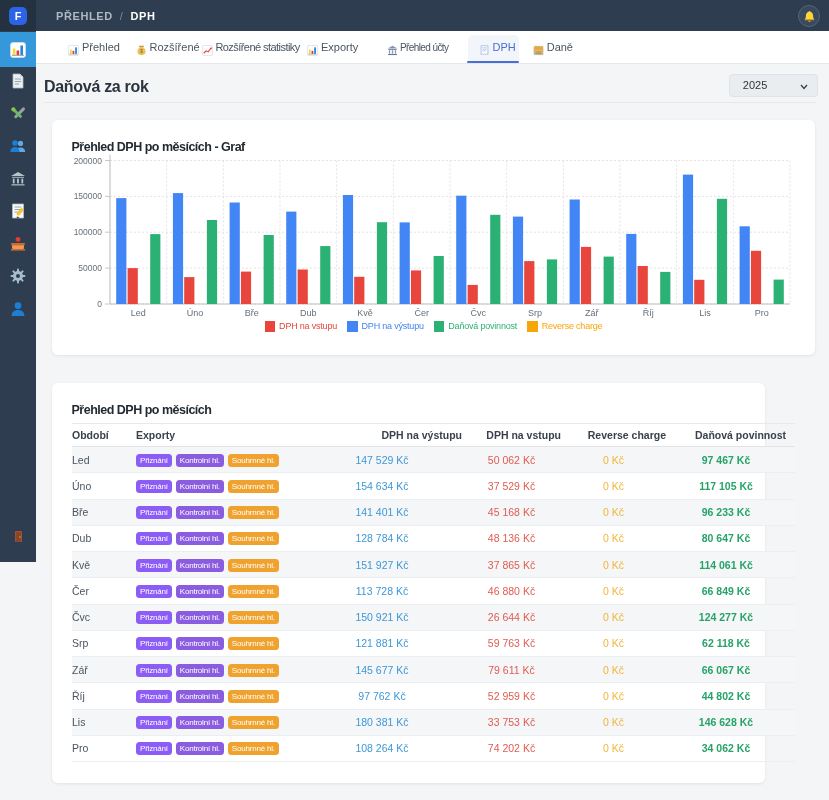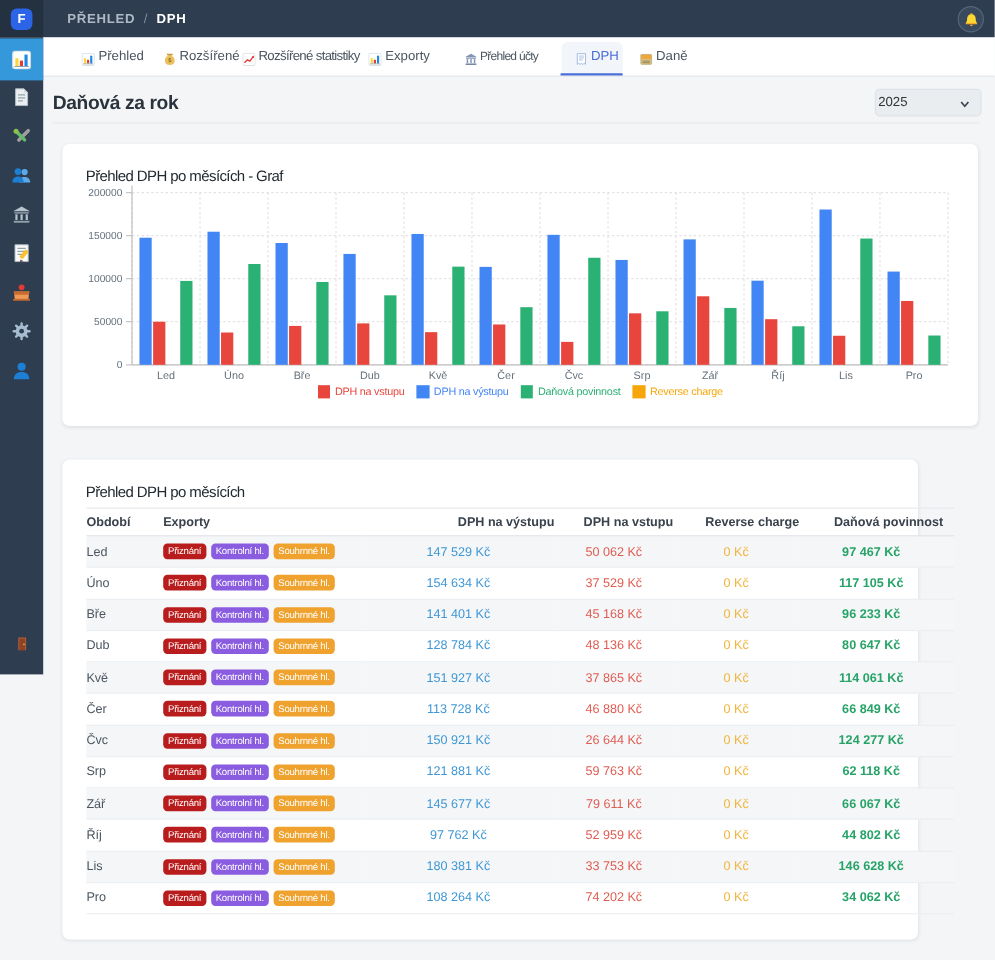"2025" .yearsel { padding-left: 2px -> 13px }
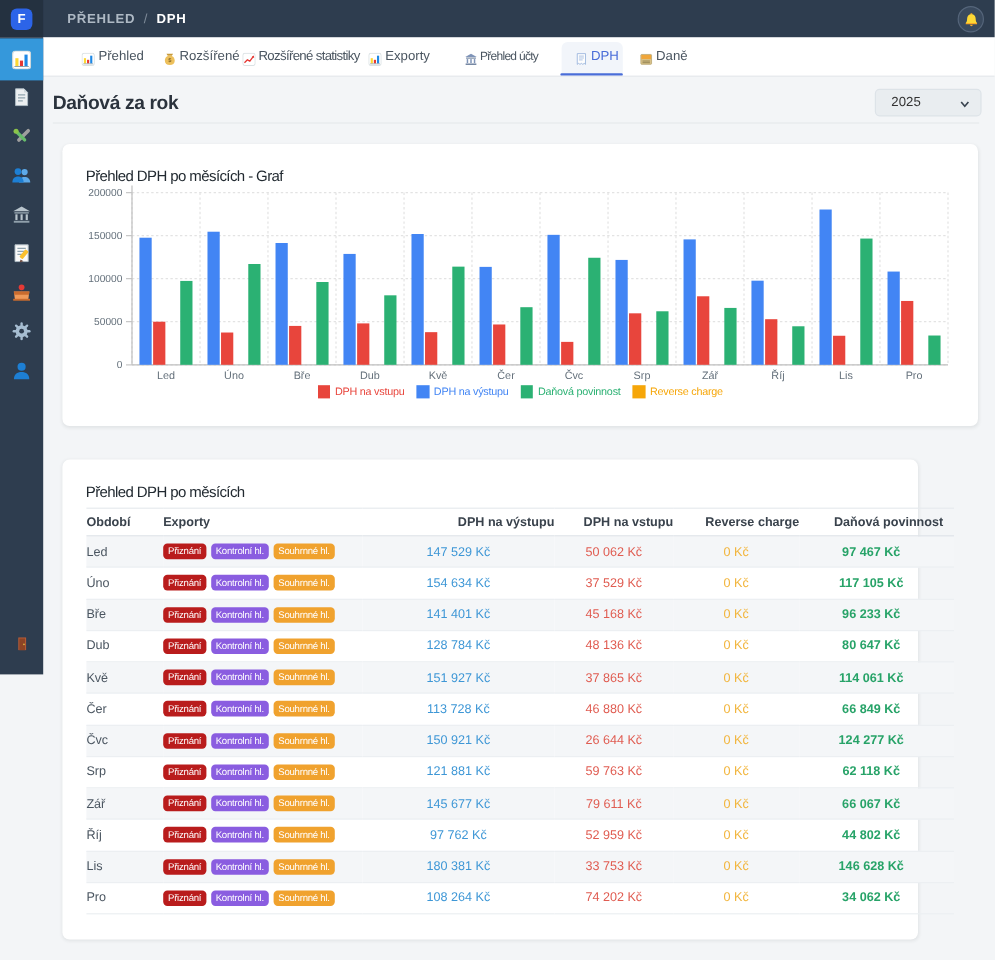"Přehled DPH po měsících -" .ctitle { font-weight: normal -> bold }
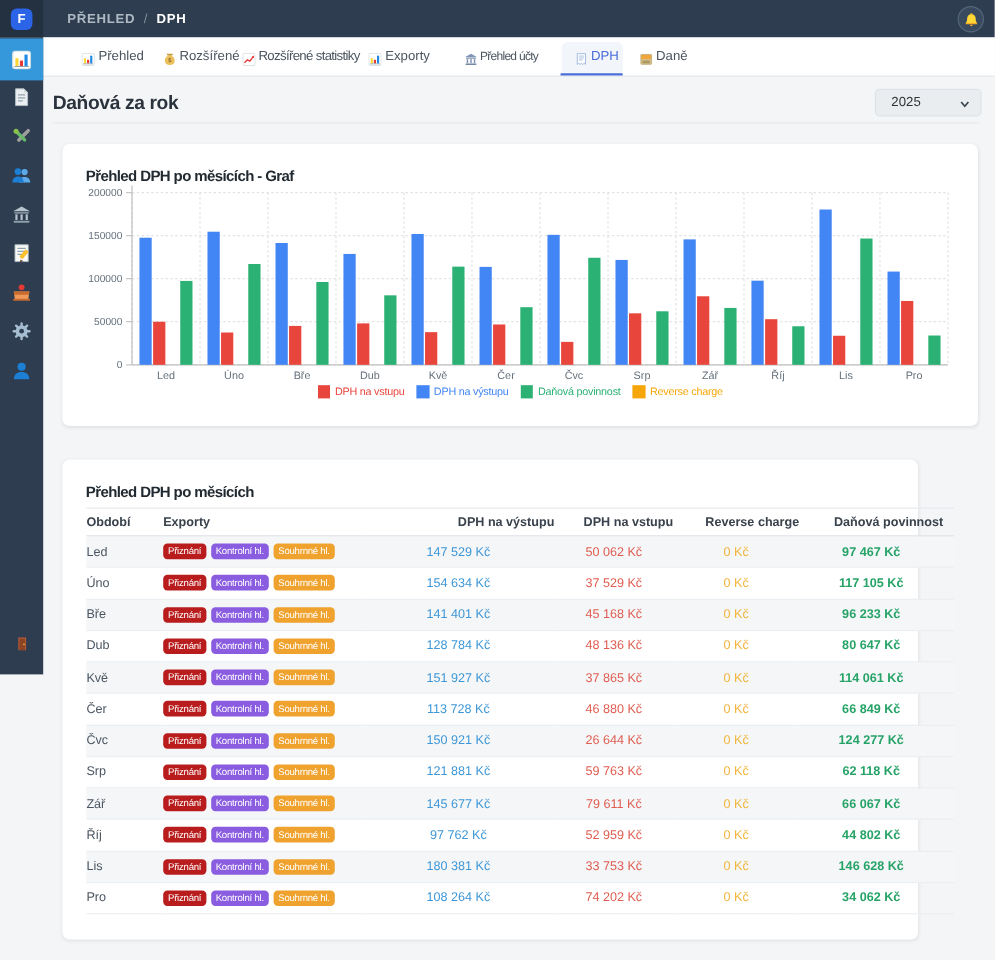"Přiznání" .b1 { background: #b91c1c -> #8b5cf6 }
